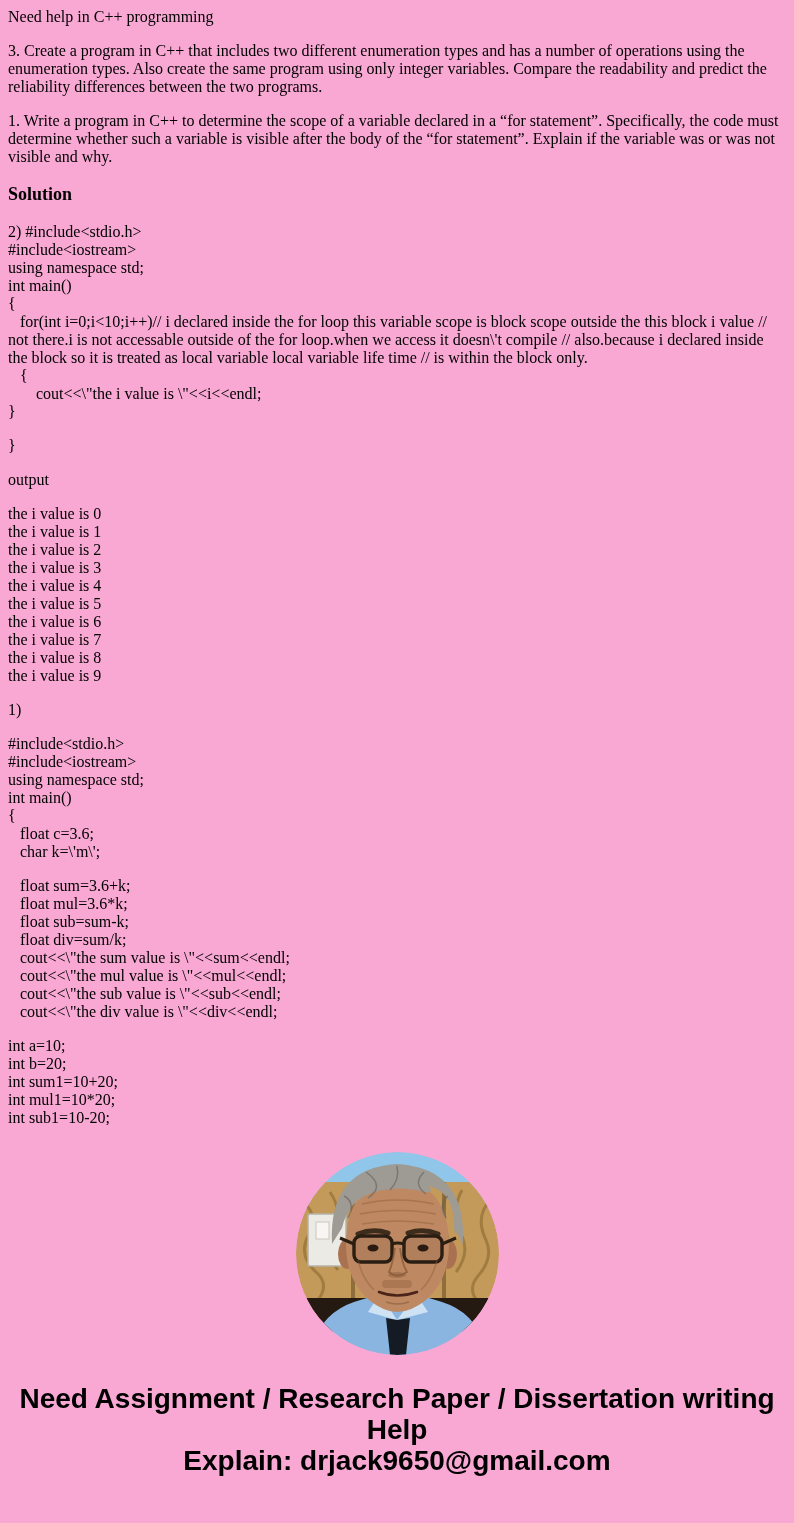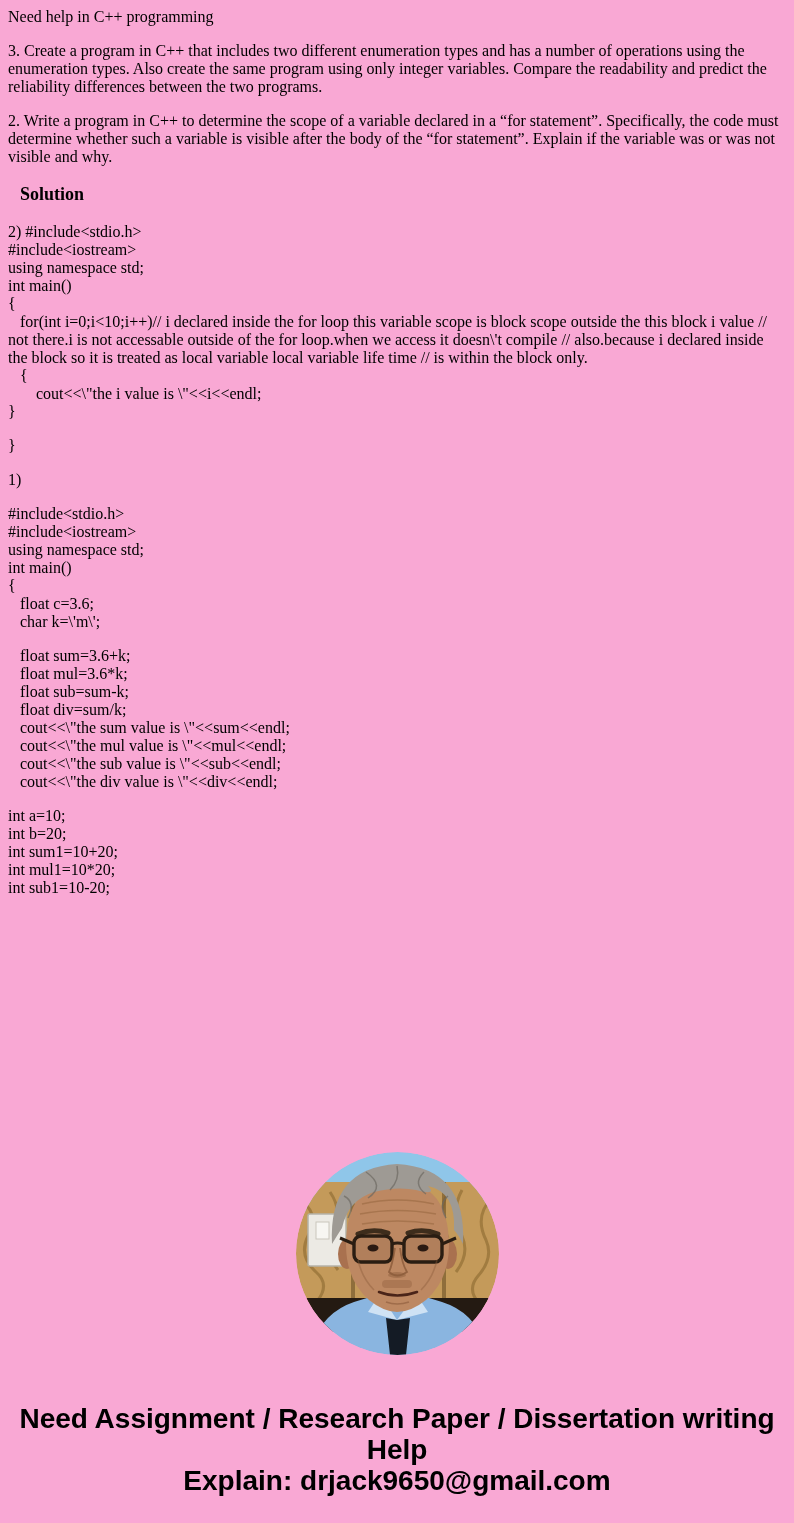"2. Write a program in" p { text: 2 -> 1 }
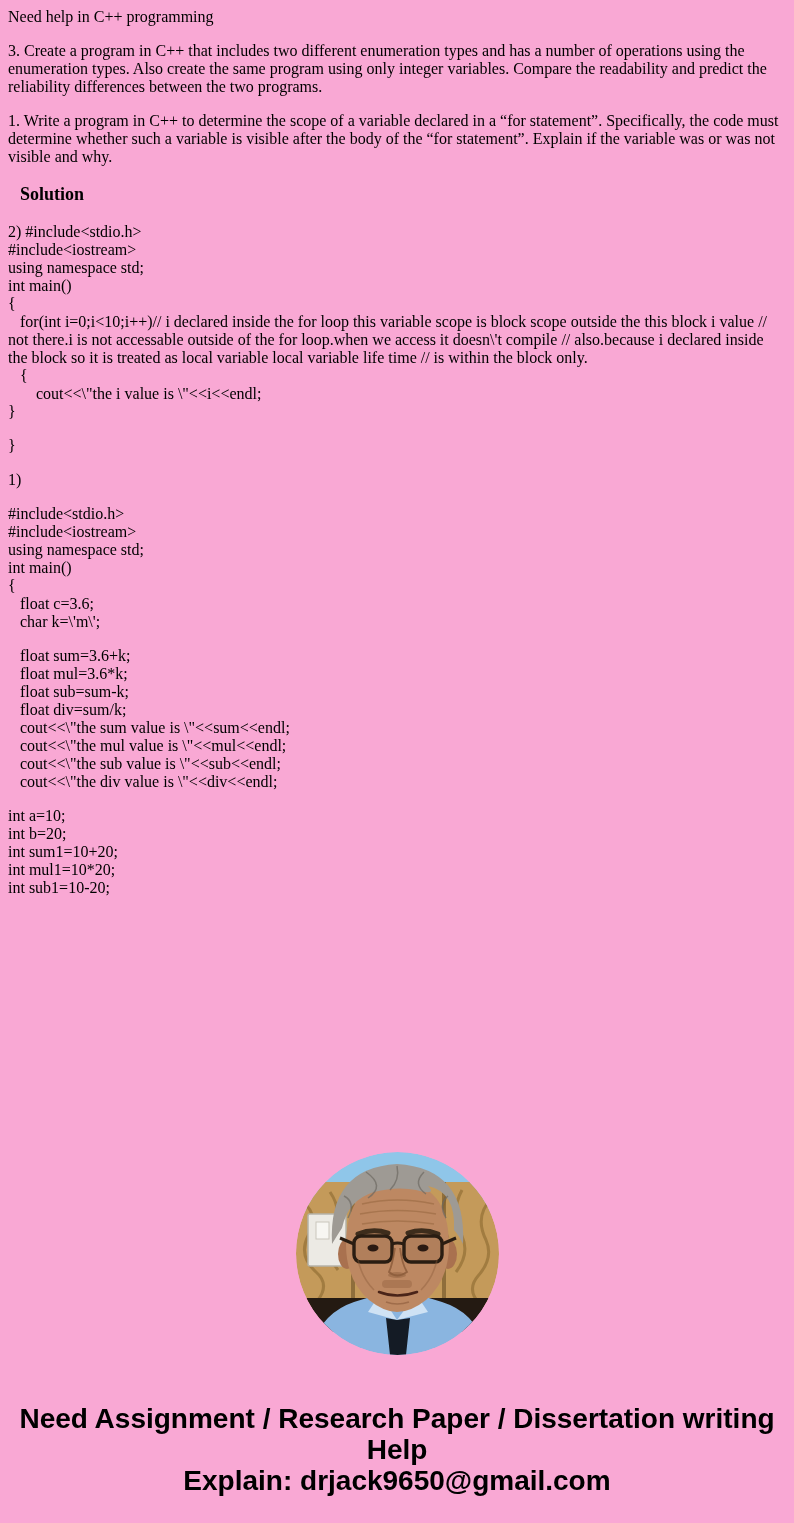"Solution" .doc h3 { margin: 18px 12px -> 18px 0 }
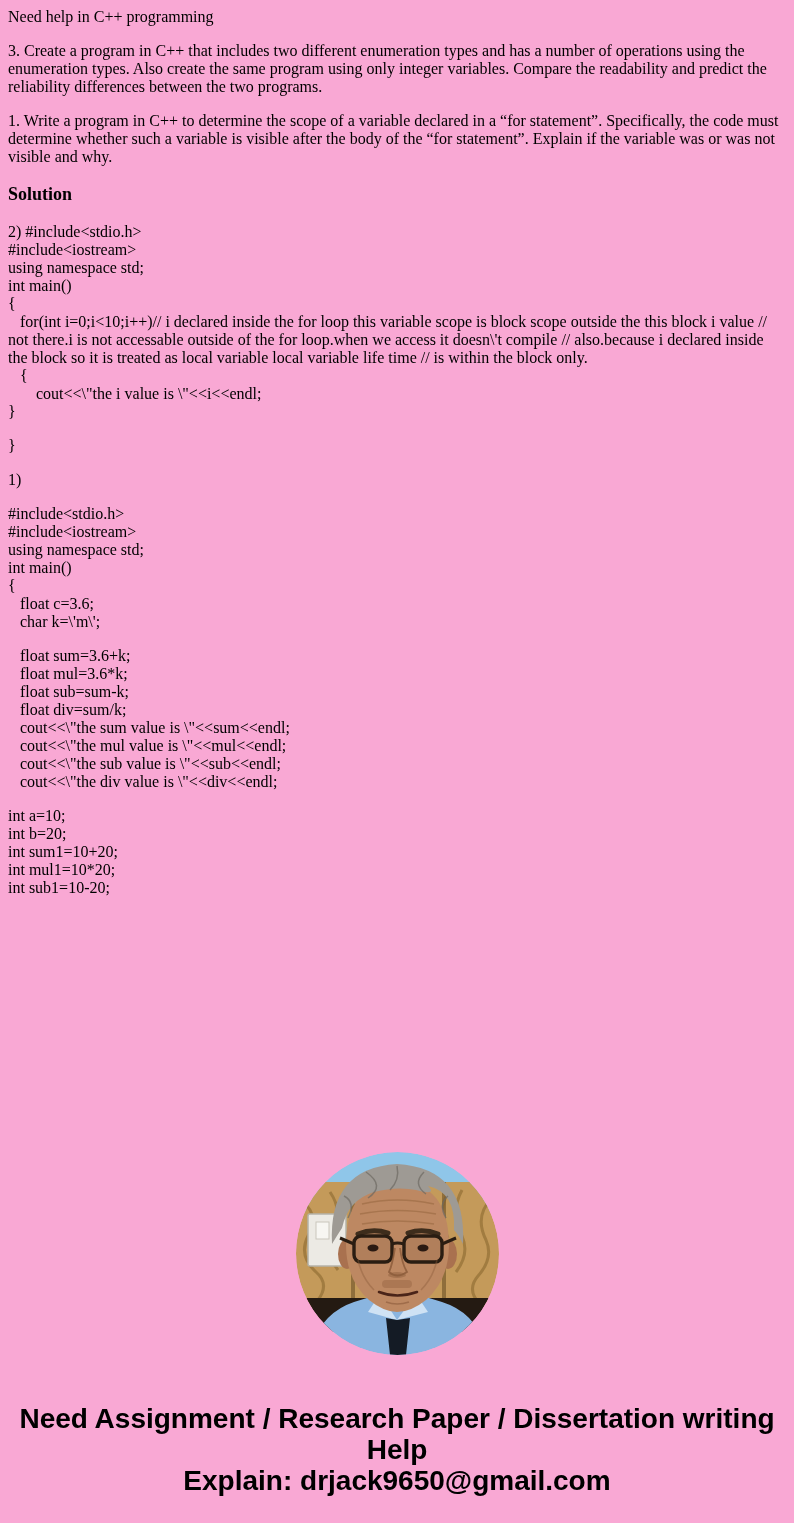"output" p { html: none -> <p>output</p> }
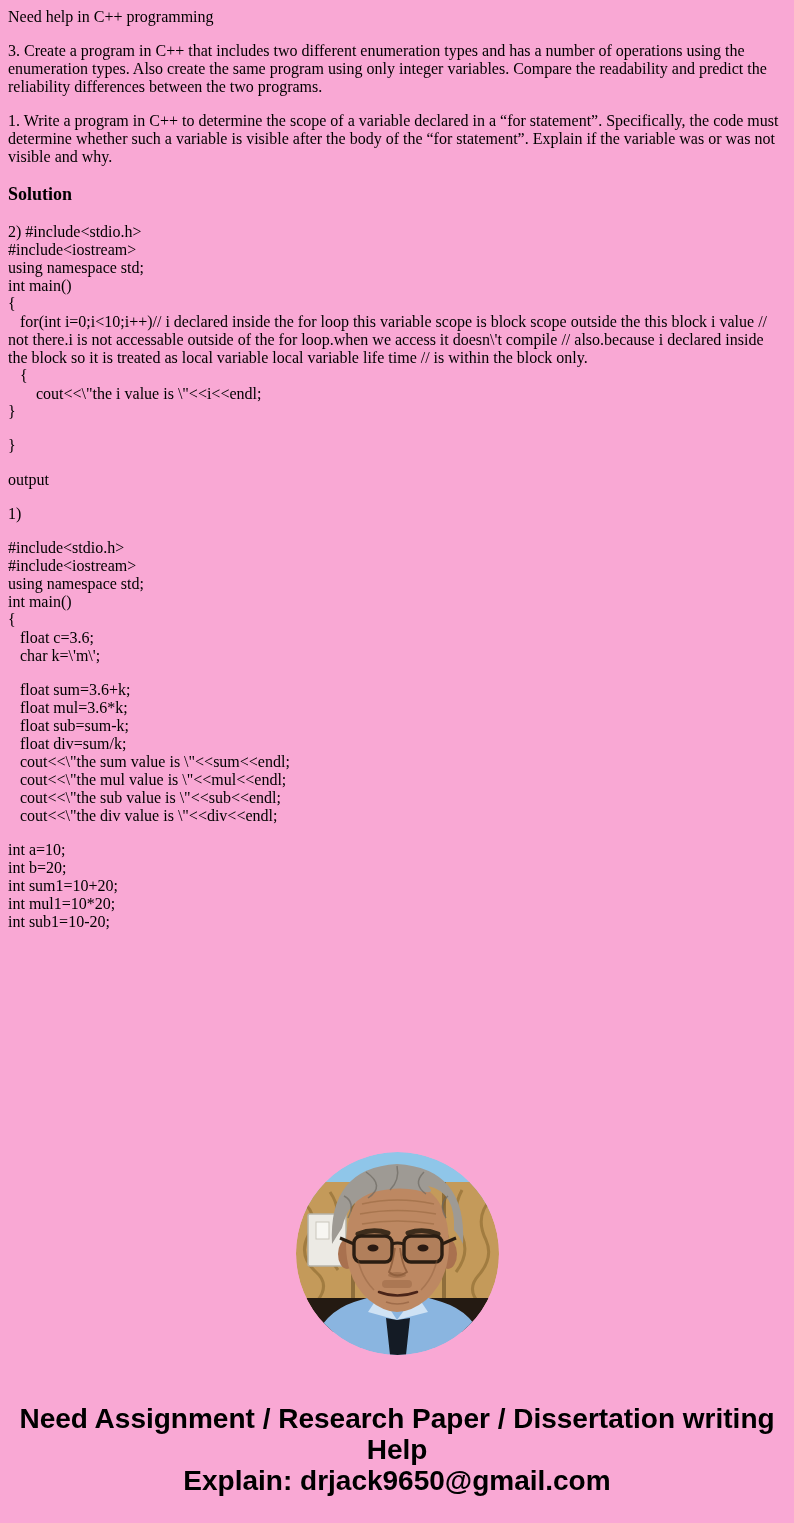"the i value is 0" p { html: none -> <p>the i value is 0 the i value is 1 the i value is 2 the i value is 3 the i value is 4 the i value is 5 the i value is 6 the i value is 7 the i value is 8 the i value is 9</p> }
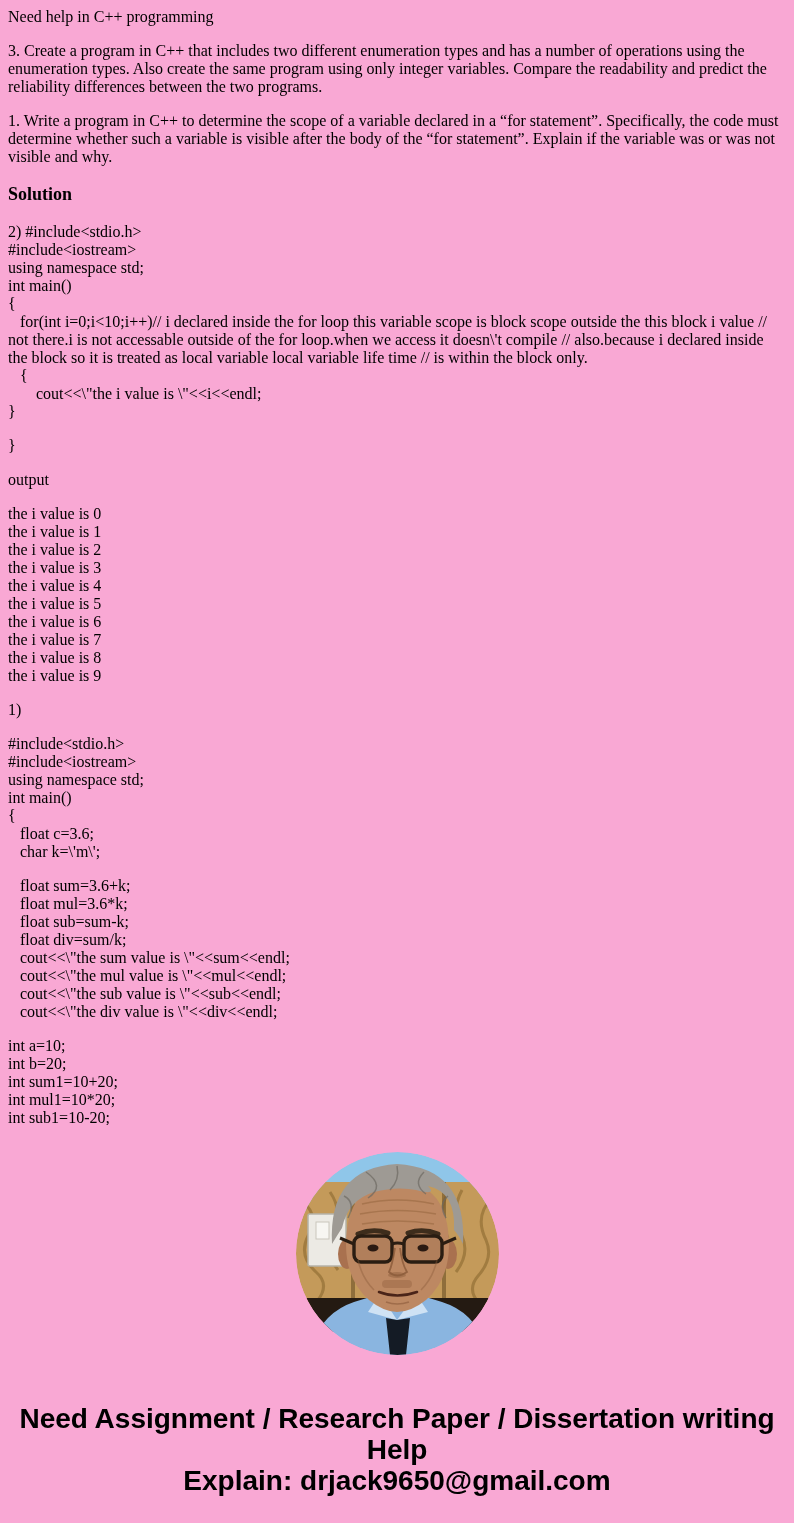"Need Assignment / Research Paper" .footer { margin: 48px auto 0 auto -> 28px auto 0 auto }
